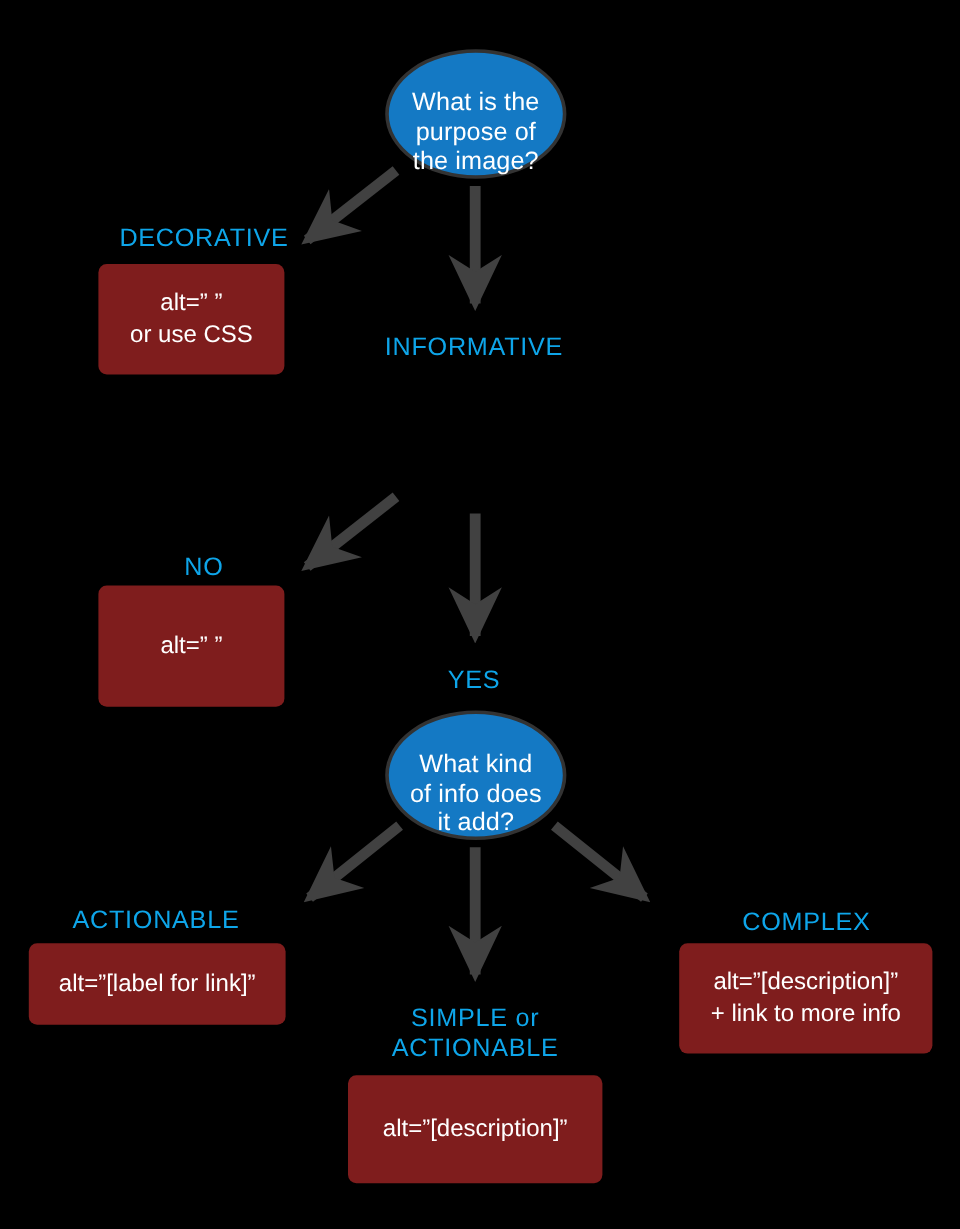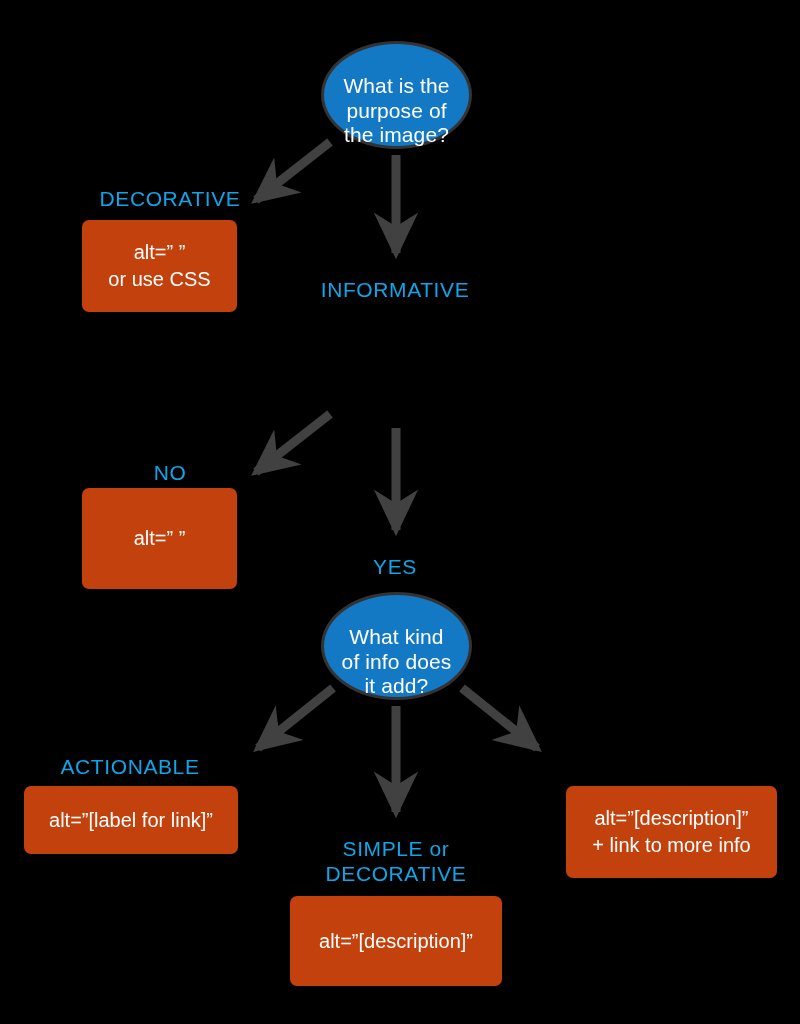"alt=” ”" .outcome-box { background: #c2410c -> #7f1d1d }
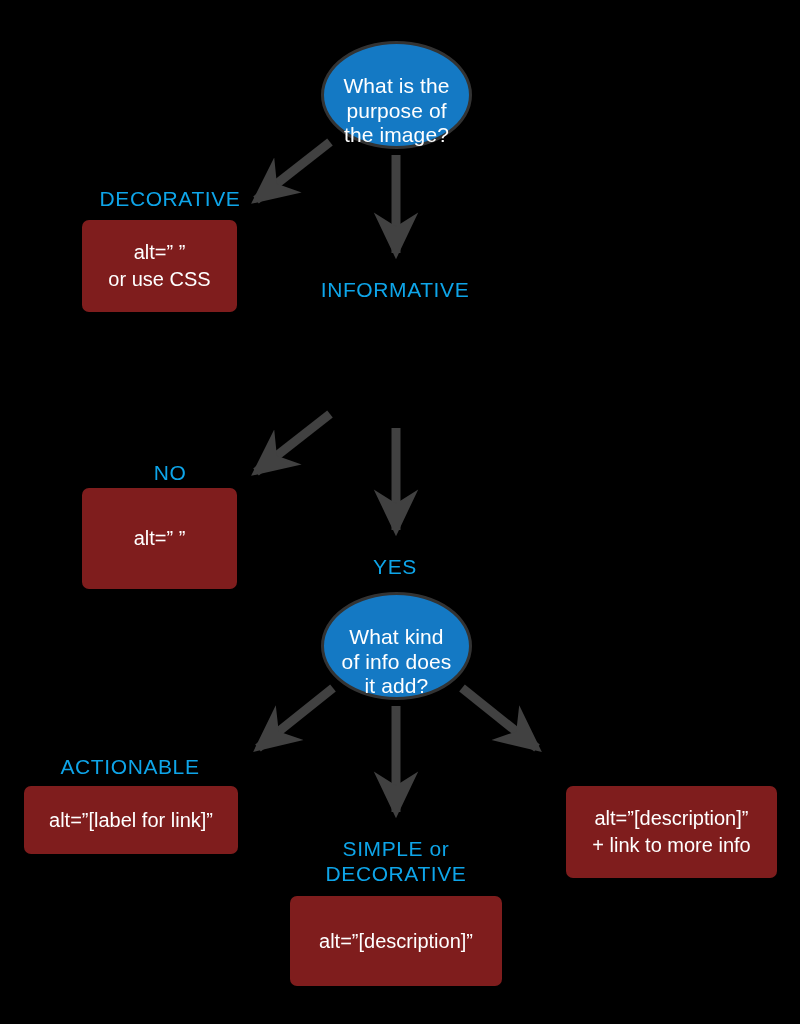"COMPLEX" div.edge-label { html: none -> <div>COMPLEX</div> }
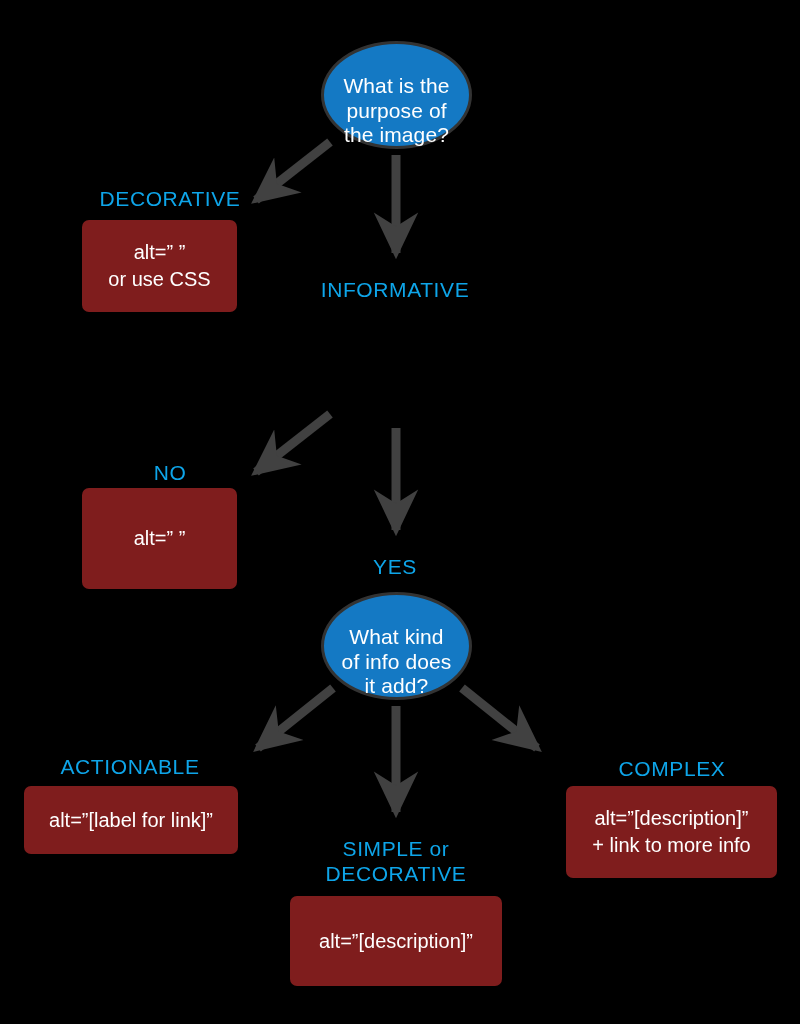"SIMPLE or" div.edge-label { text: DECORATIVE -> ACTIONABLE }
